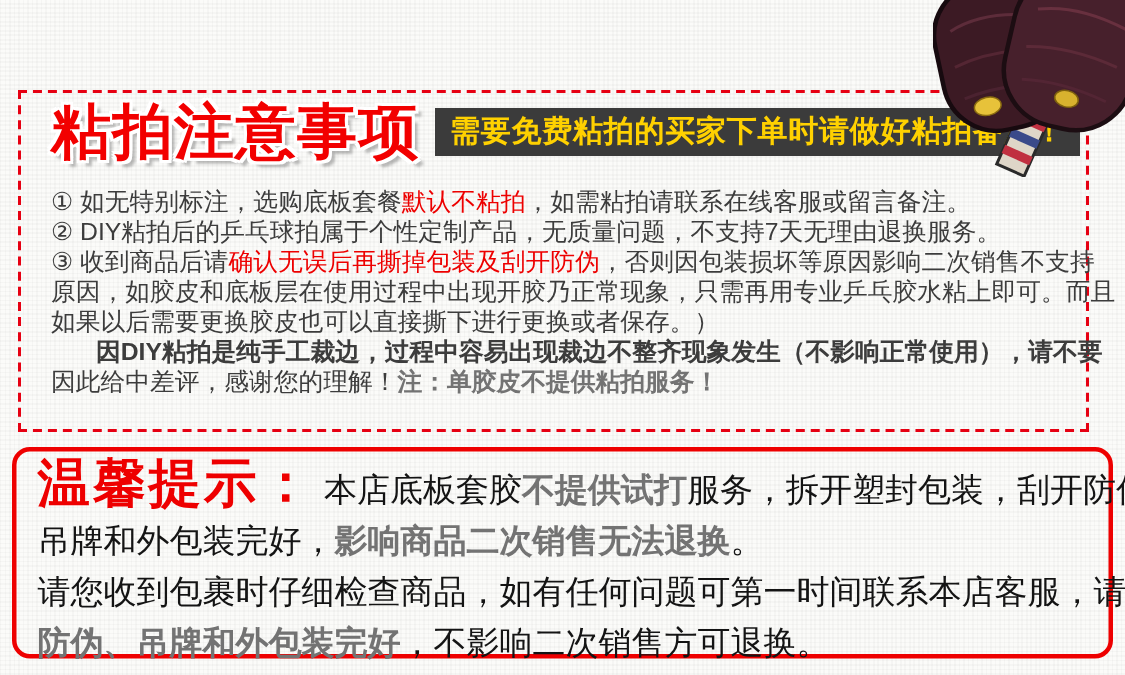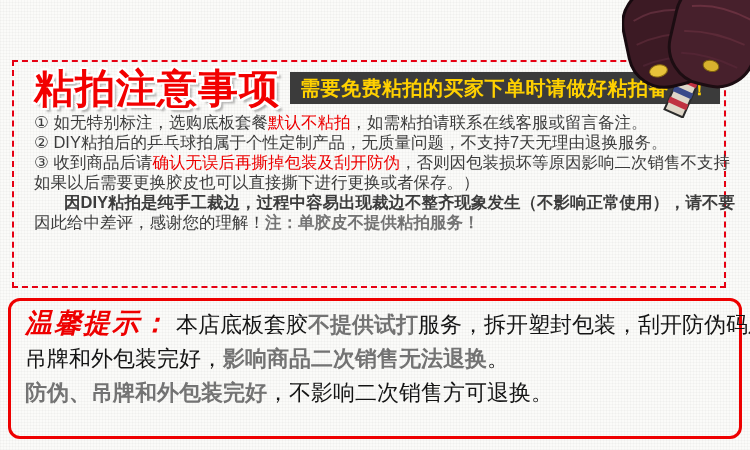"① 如无特别标注，选购底板套餐默认不粘拍，如需粘拍请联系在线客服或留言备注。" .notice-body { margin-top: 0 -> 13px }
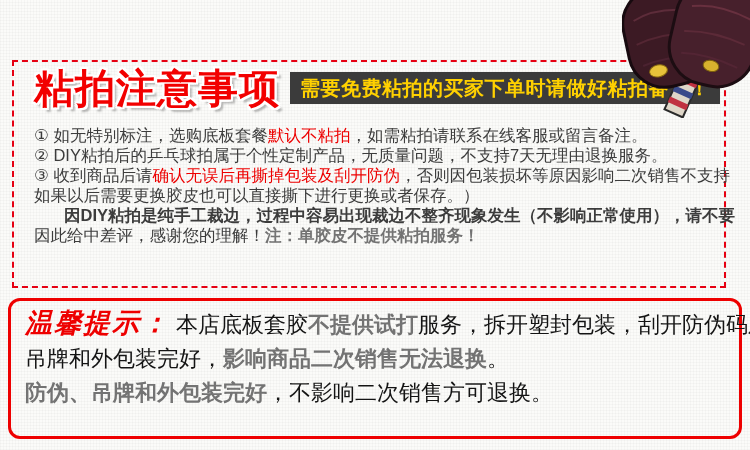"原因，如胶皮和底板层在使用过程中出现开胶乃正常现象，只需再用专业乒乓胶水粘上即可" div.tline { html: none -> <div><span>原因，如胶皮和底板层在使用过程中出现开胶乃正常现象，只需再用专业乒乓胶水粘上即可。而且</span></div> }
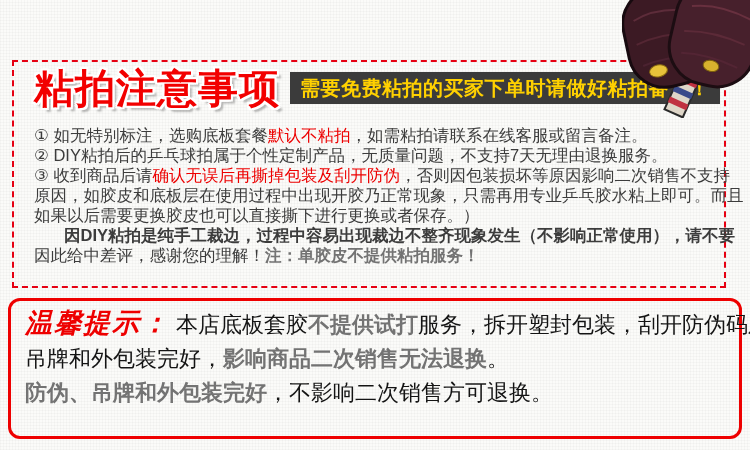"温馨提示：" .seg-label { font-size: 27px -> 35px; font-style: italic -> none }
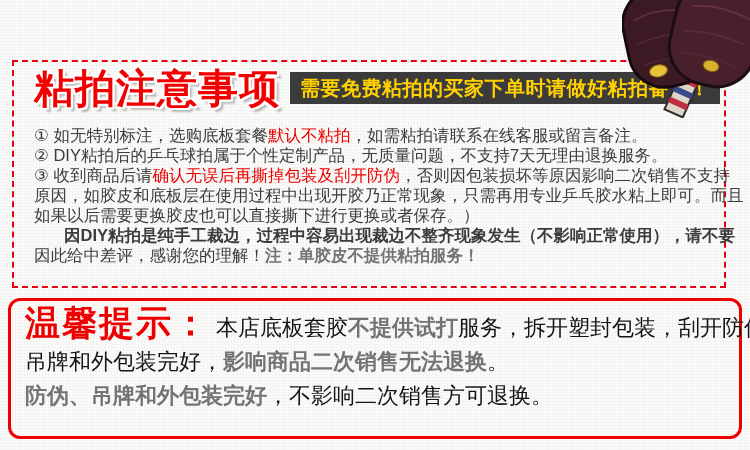"请您收到包裹时仔细检查商品，如有任何问题可第一时间联系本店客服，请" div.tline { html: none -> <div><span>请您收到包裹时仔细检查商品，如有任何问题可第一时间联系本店客服，请</span></div> }
